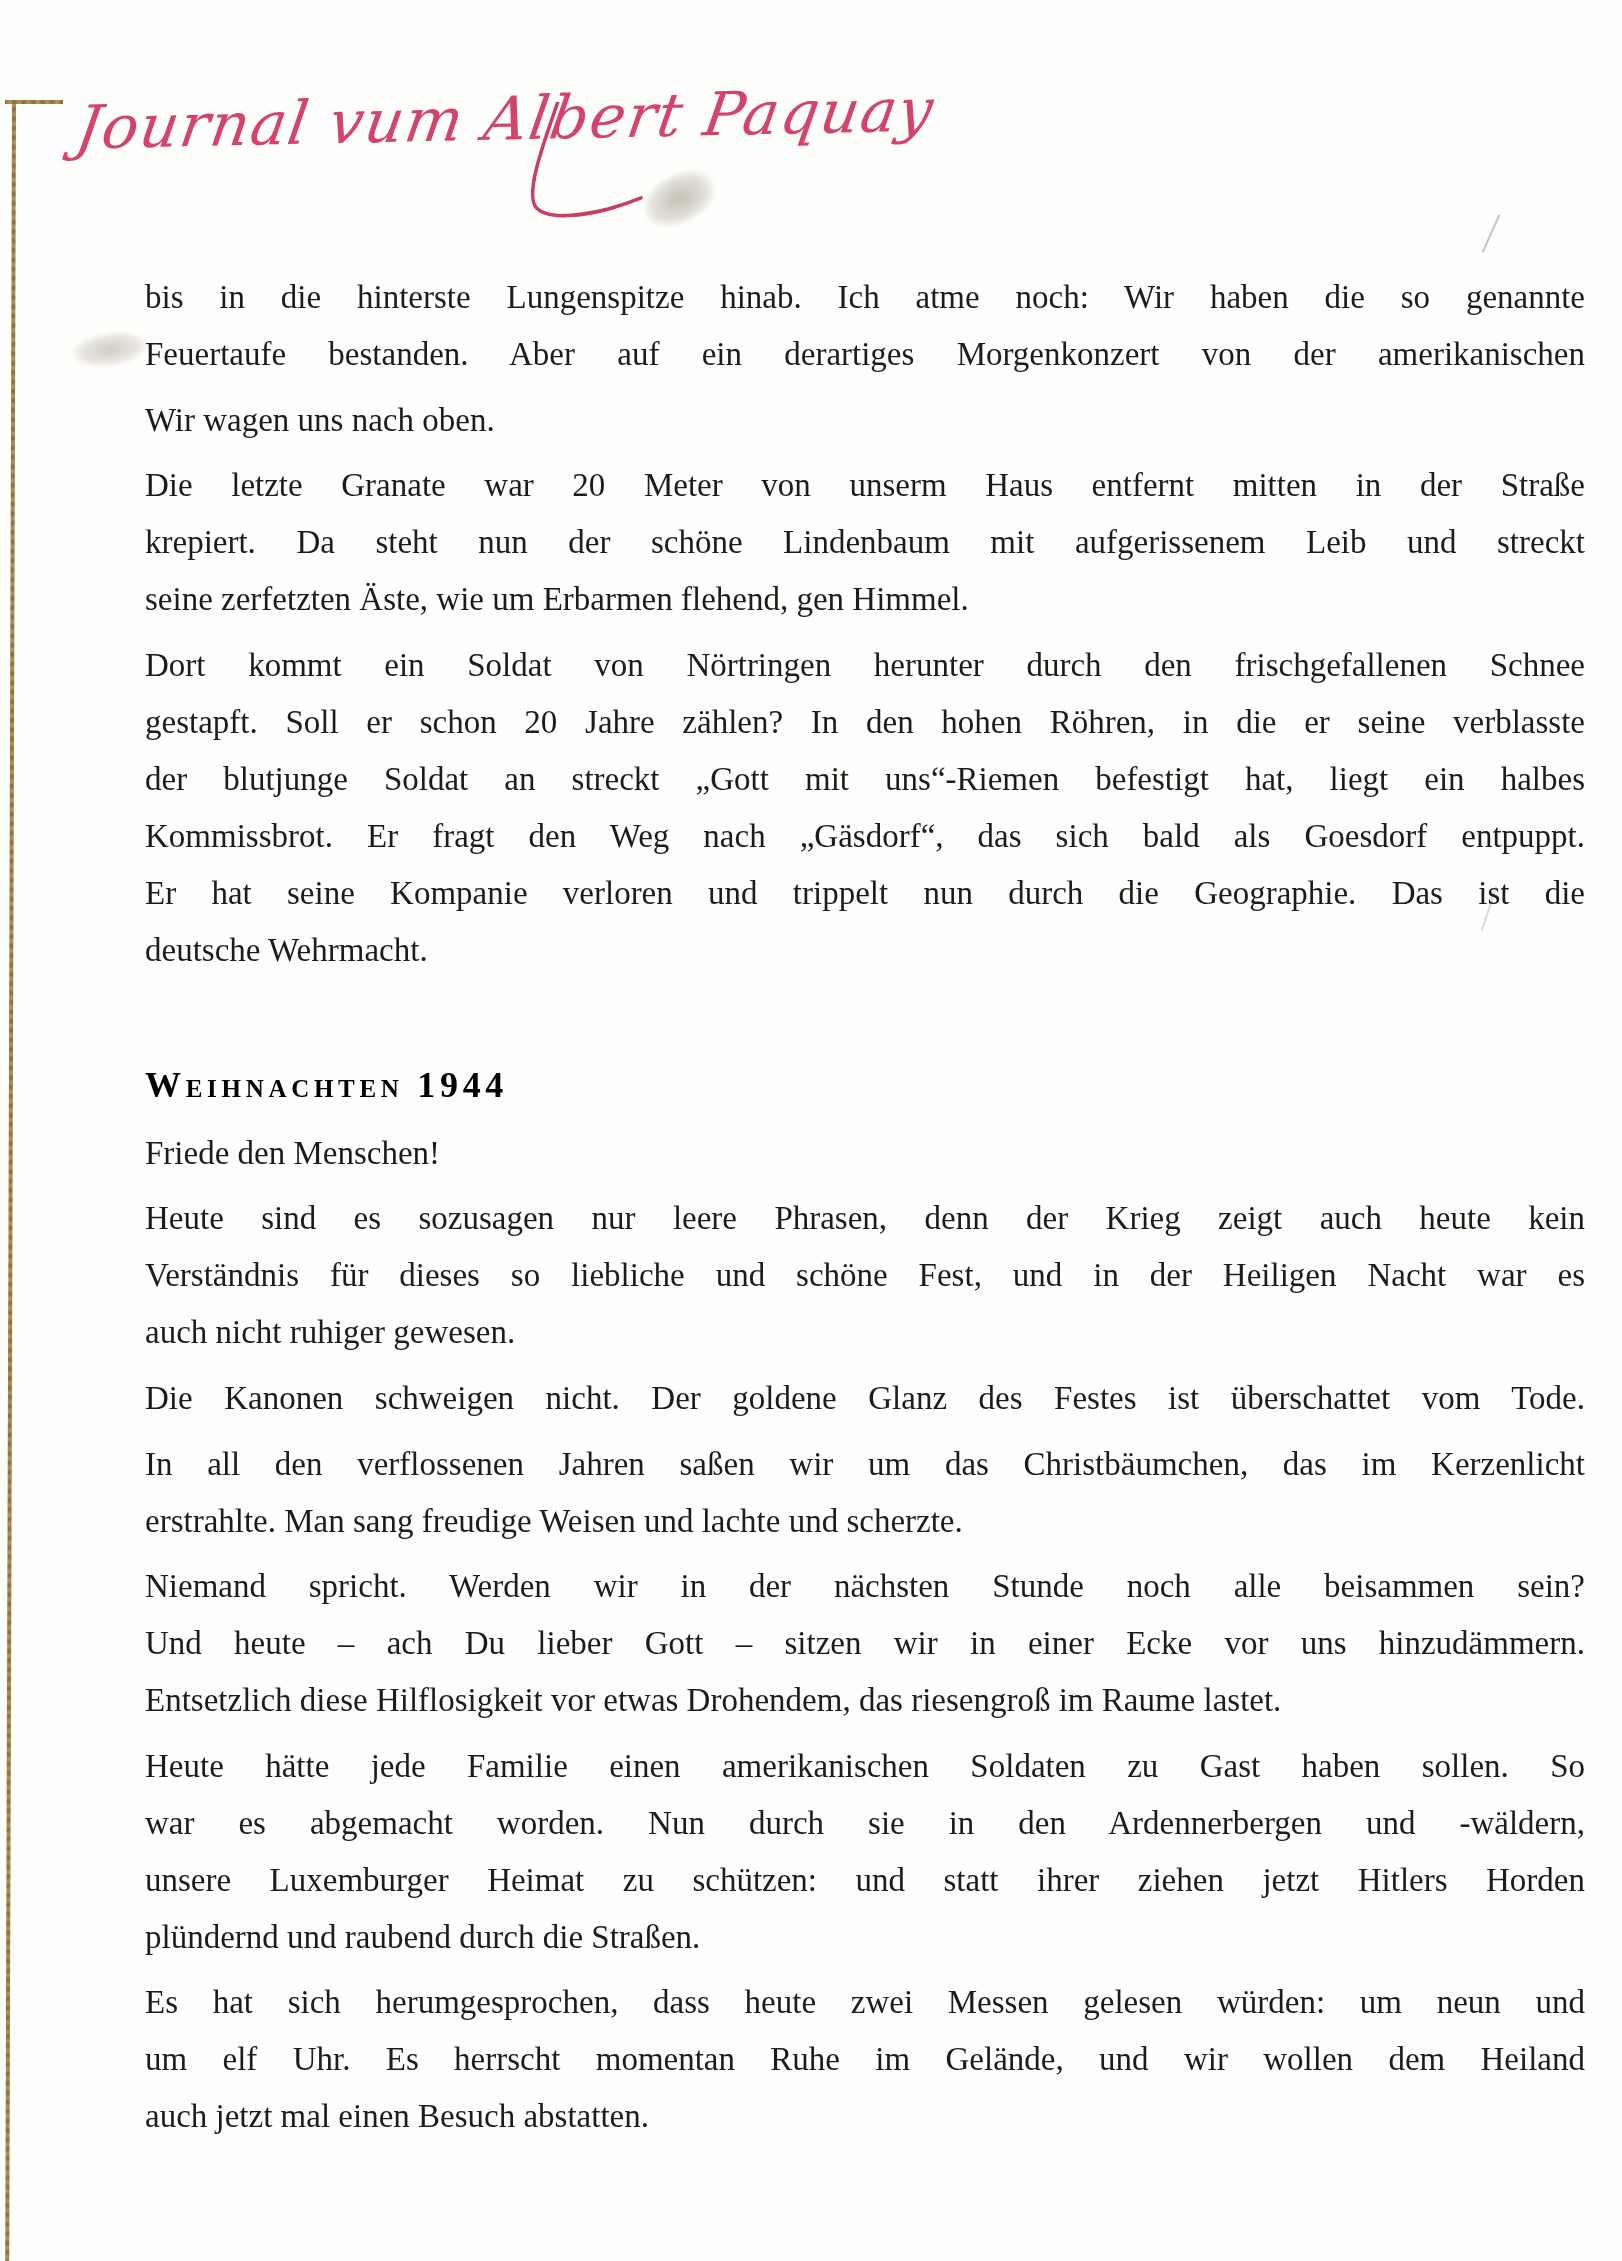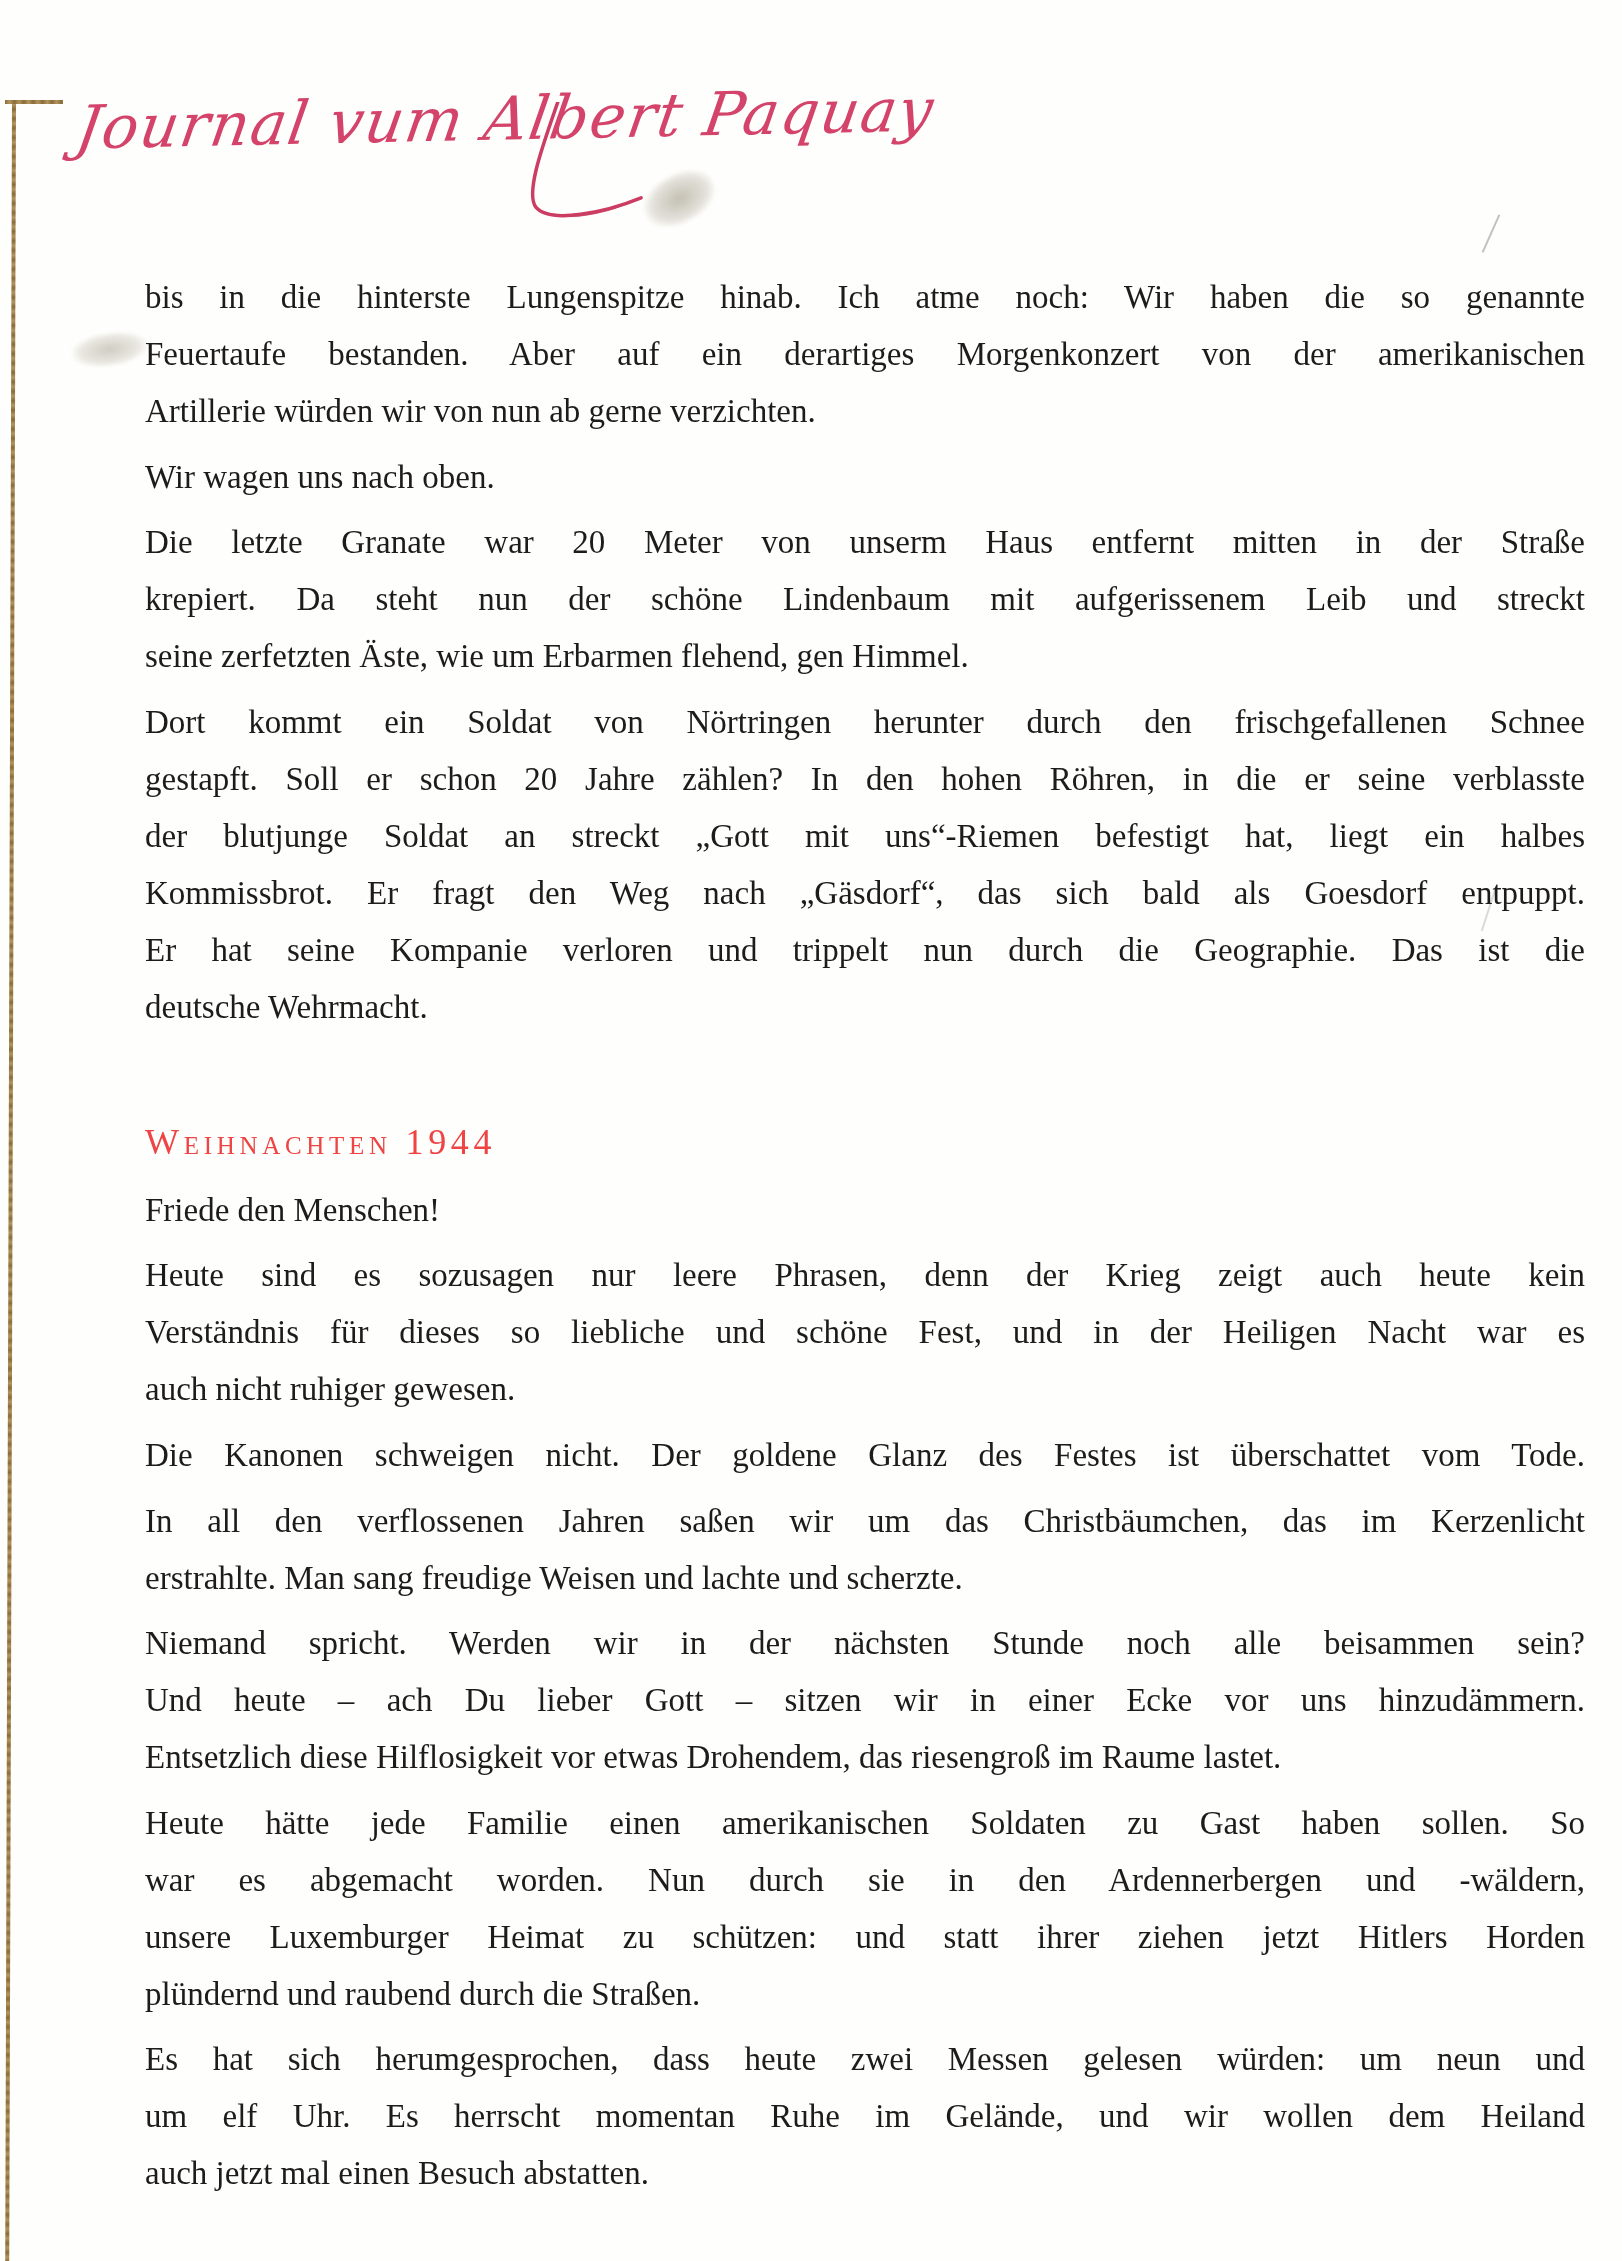"Artillerie würden wir von nun" div.line { html: <div>Artillerie würden wir von nun ab gerne verzichten.</div> -> none }
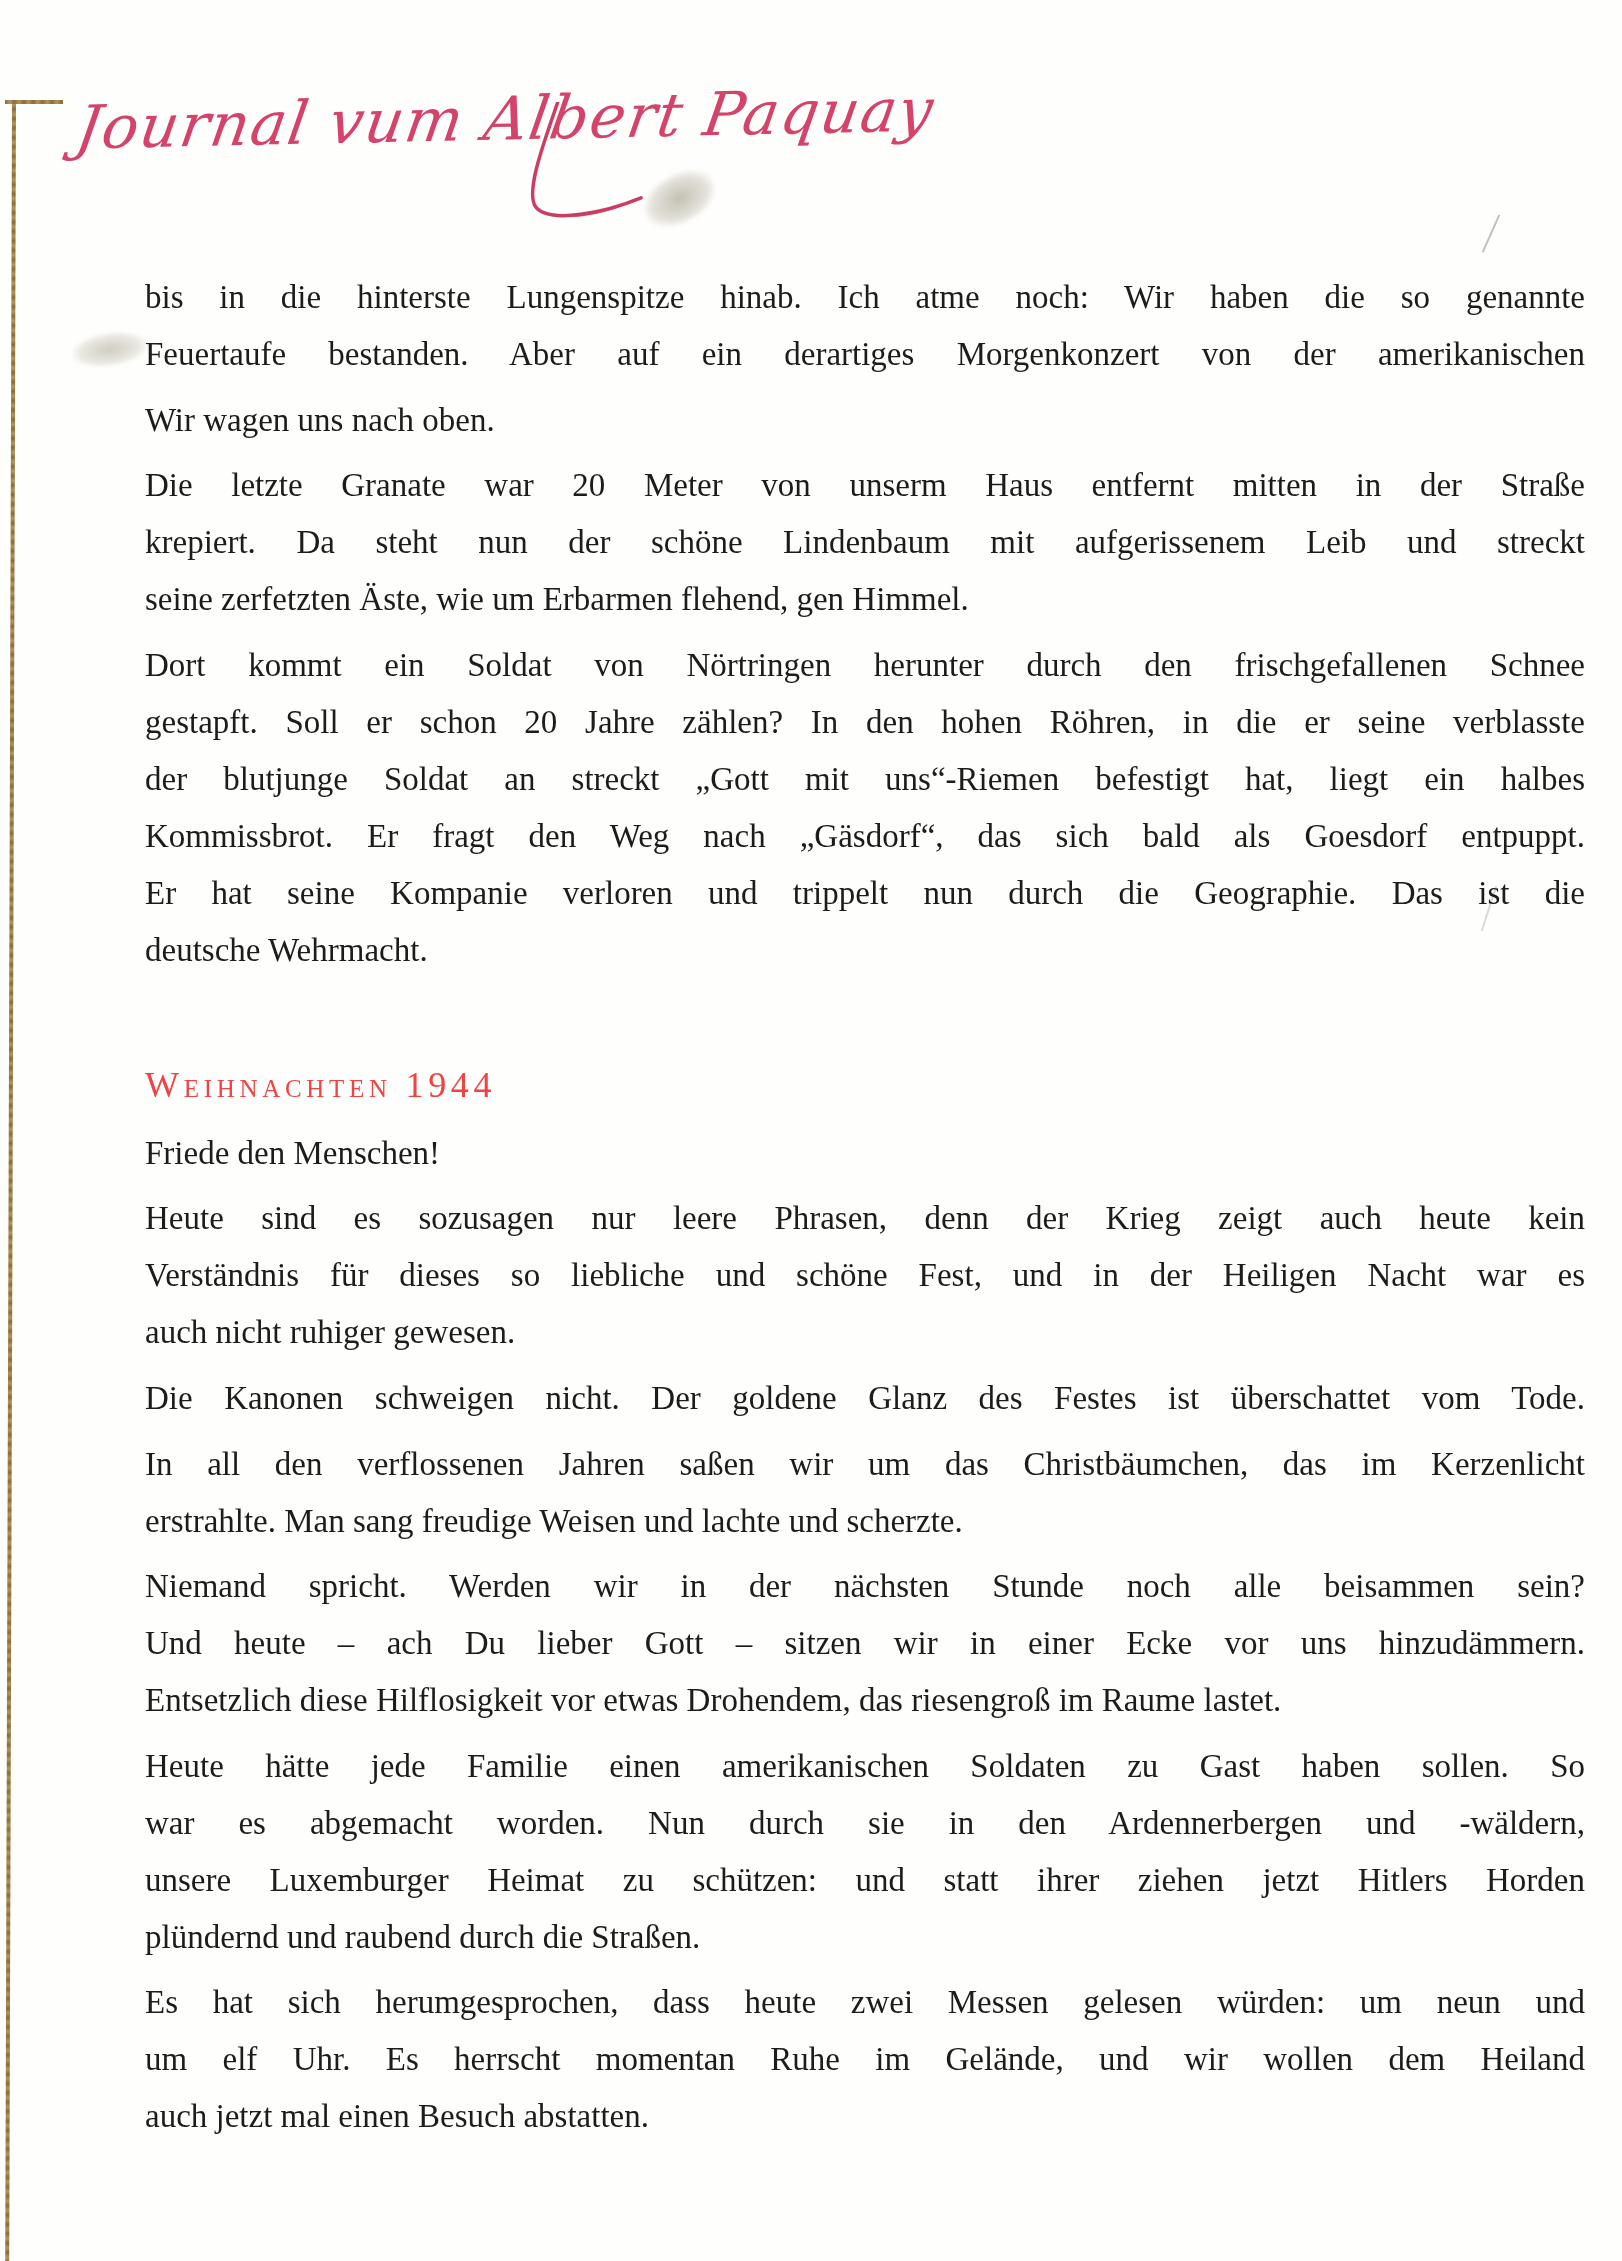"Weihnachten 1944" .heading-block .line { color: #ef4444 -> #000000; font-weight: 400 -> 700 }
